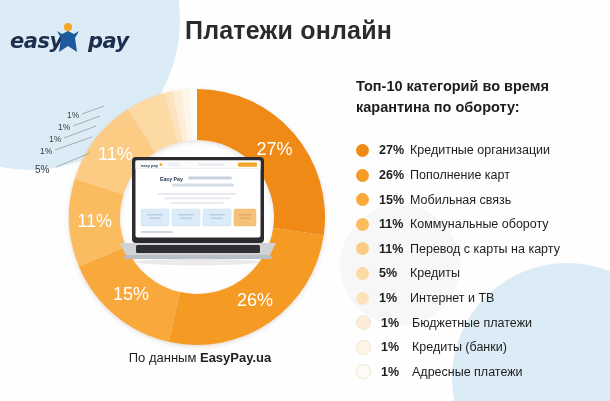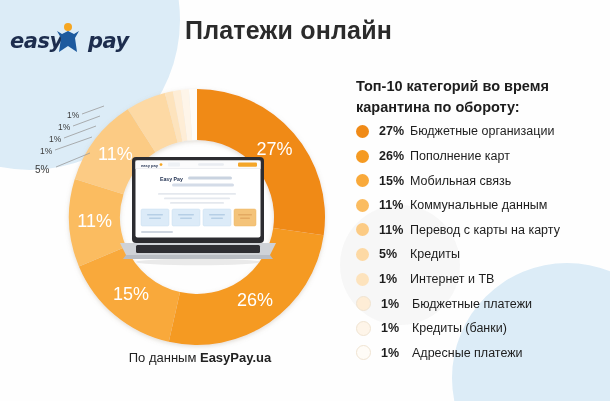"Топ-10 категорий во время карантина" .panel-head { margin-bottom: 2px -> 21px }
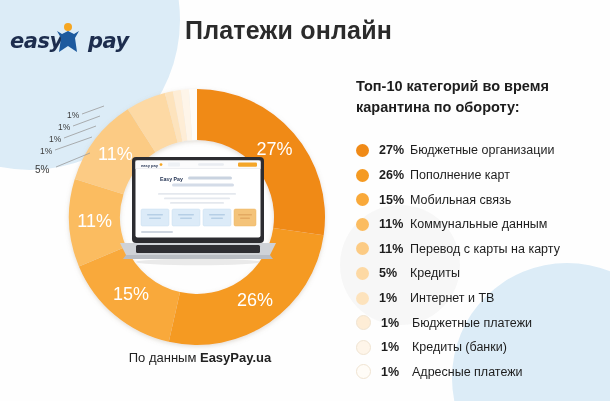"Бюджетные организации" span.legend-label { text: Бюджетные -> Кредитные }
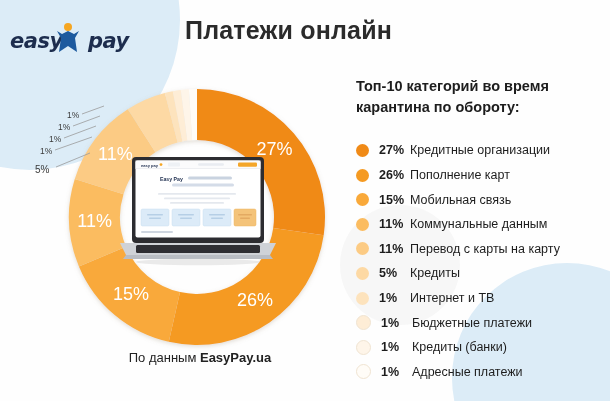"Коммунальные данным" span.legend-label { text: данным -> обороту }
